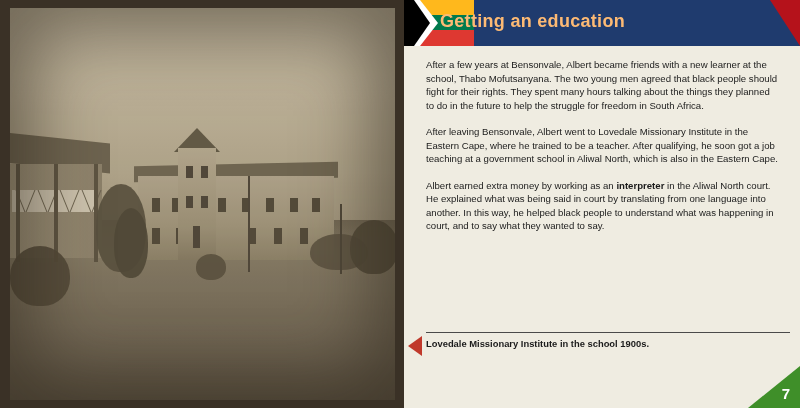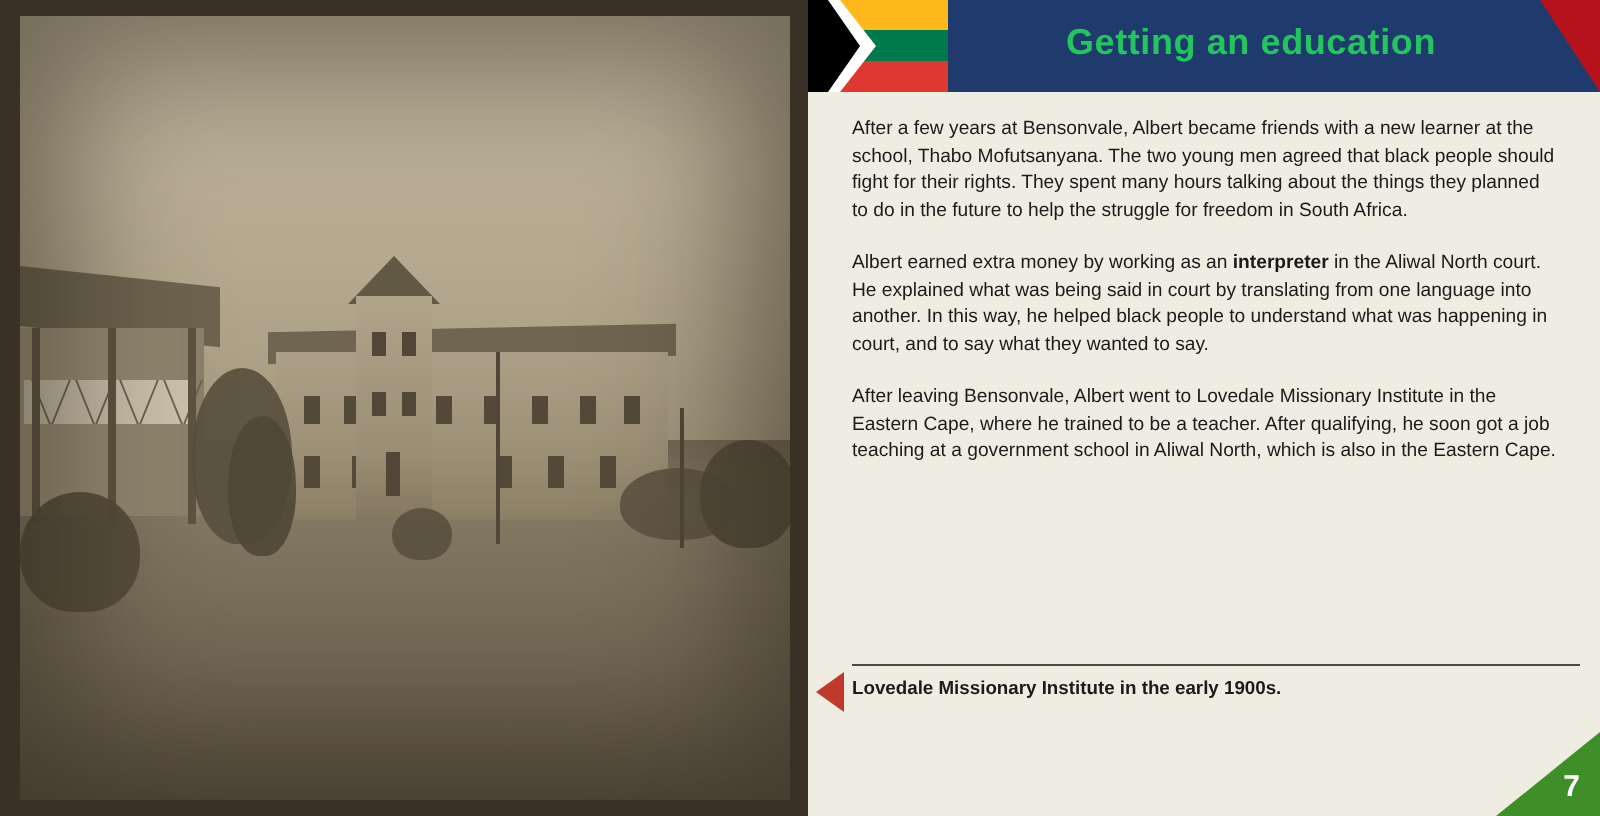"Getting an education" .header-title { color: #22c55e -> #fdba74; padding-left: 47px -> 36px; text-align: center -> none }
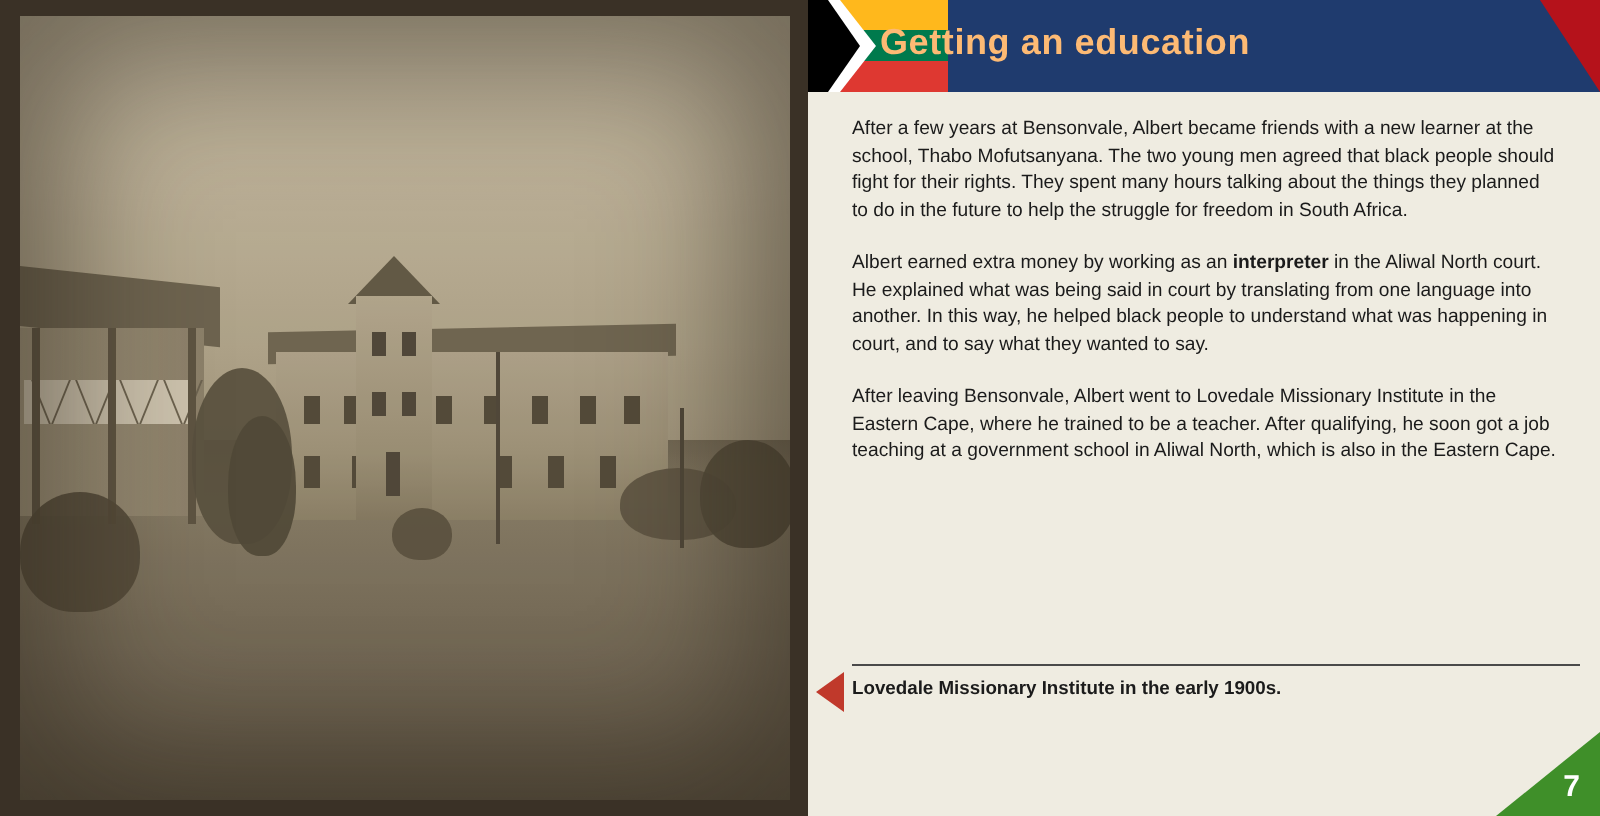"Albert earned extra money by" p { order: before "After leaving Bensonvale, Albert went" -> after "After leaving Bensonvale, Albert went" }
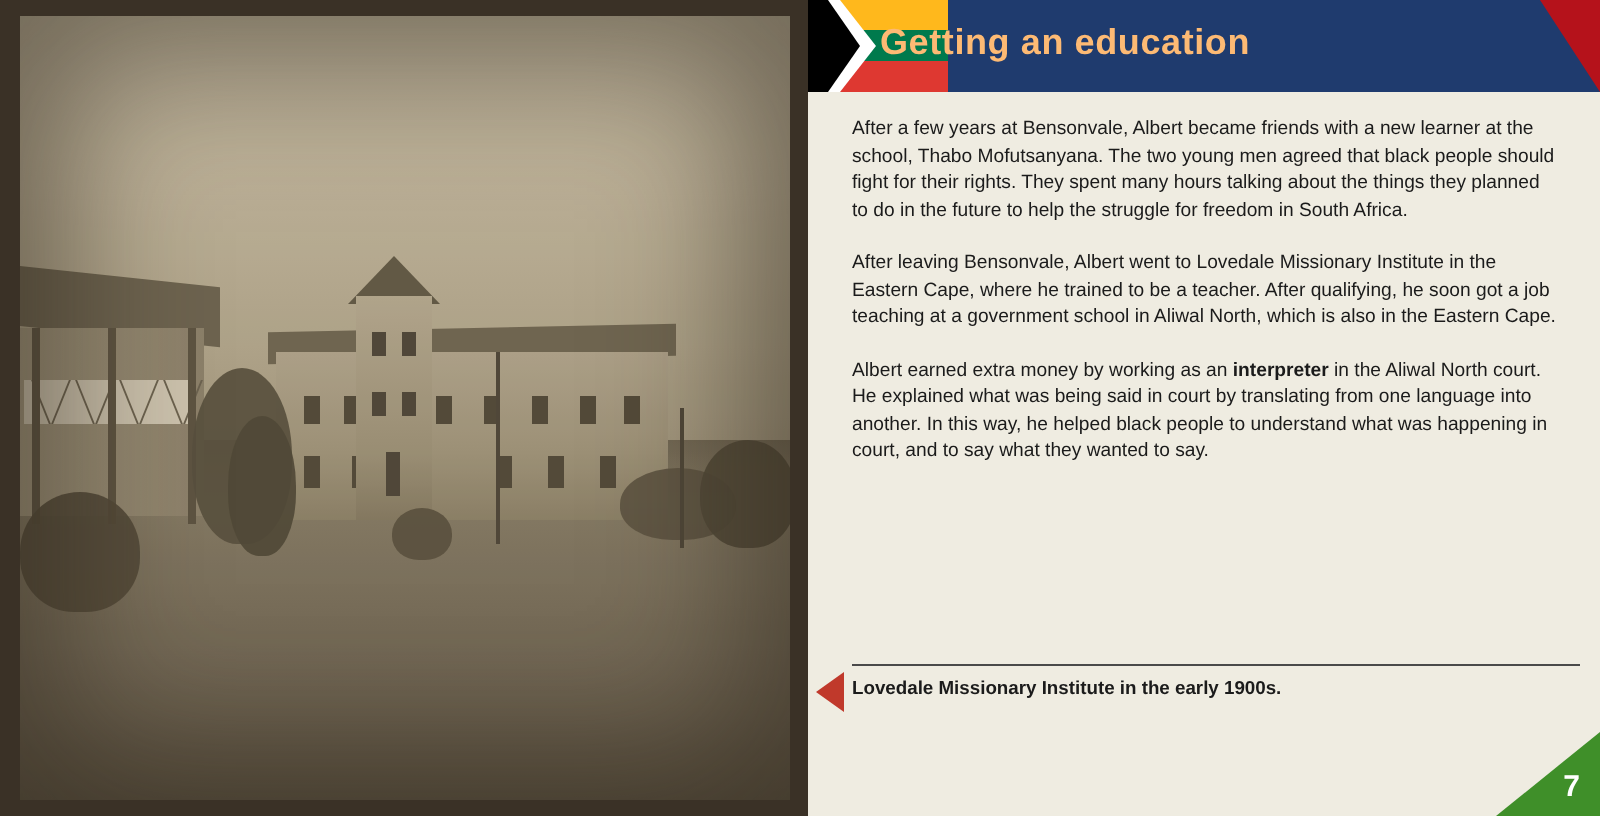"Lovedale Missionary Institute in the" div.caption { text: early -> school }
